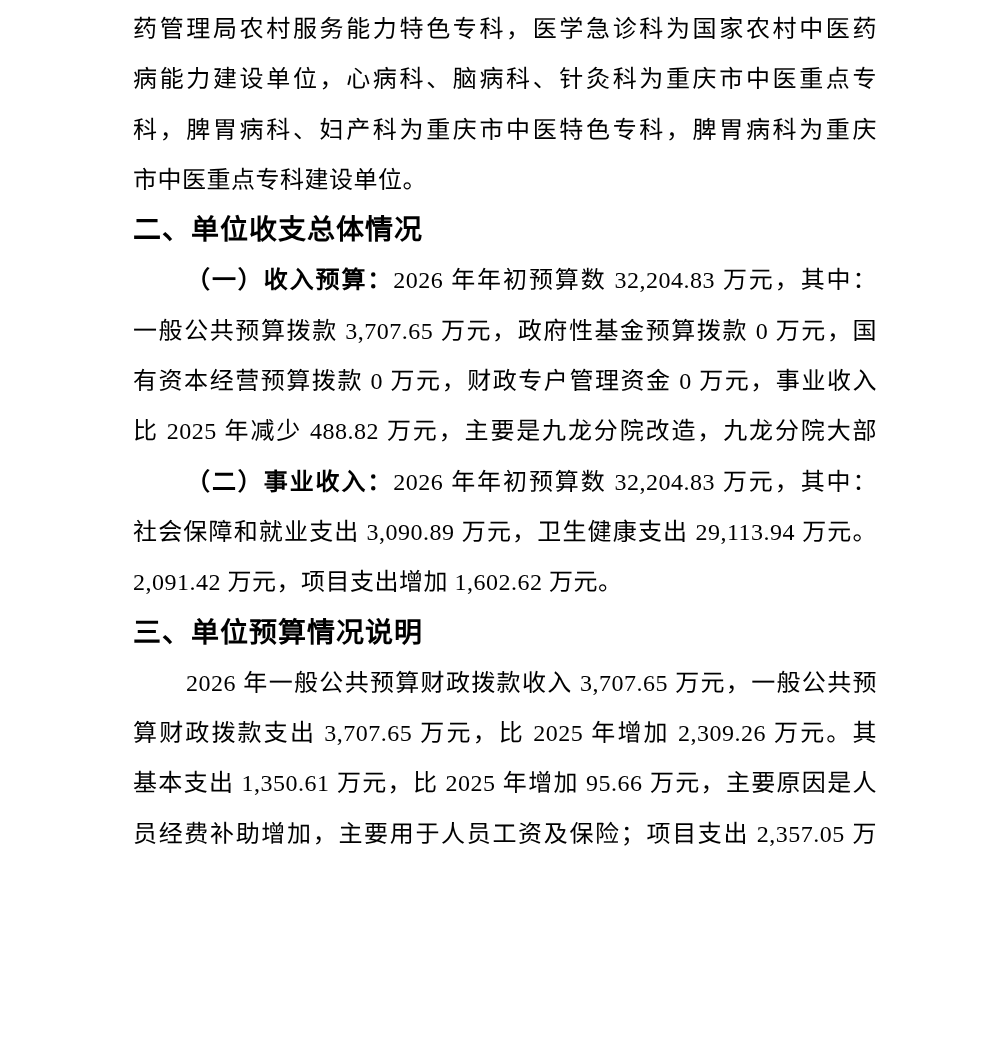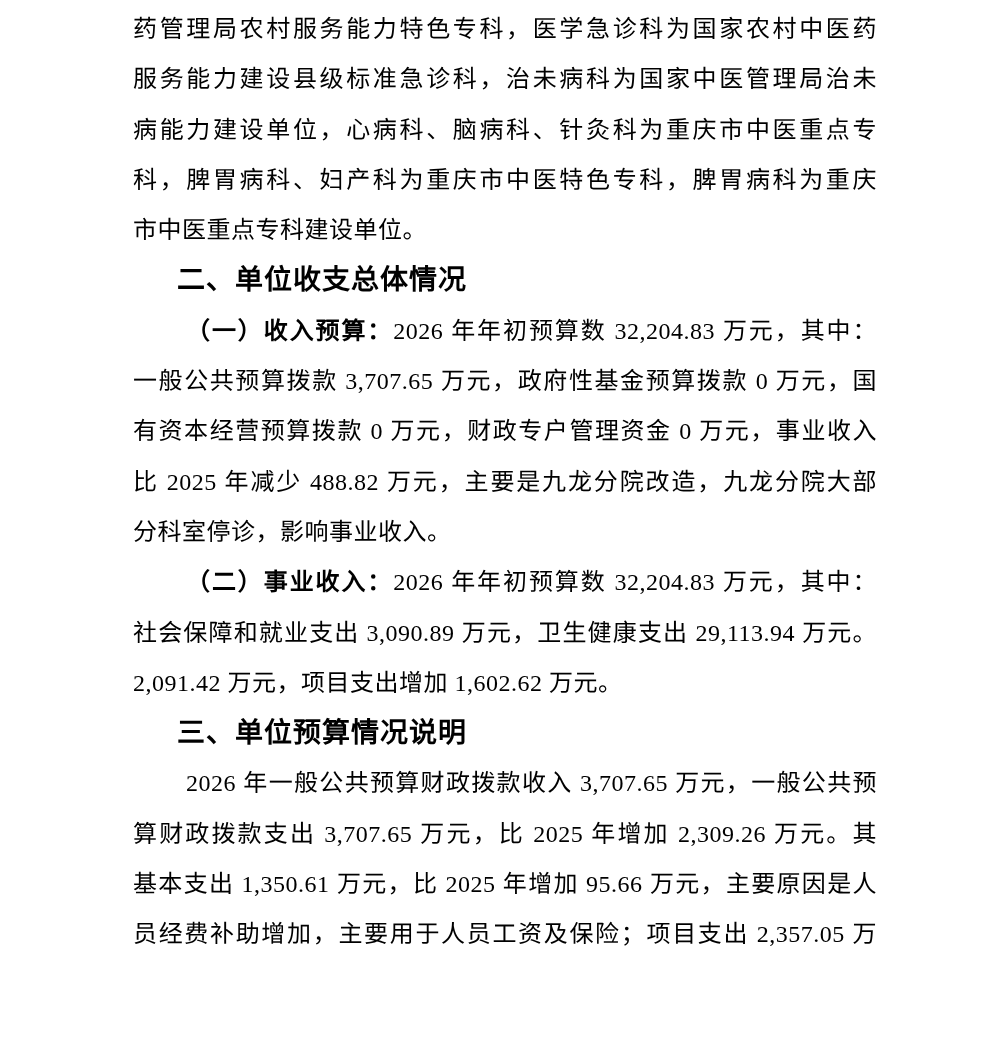"服务能力建设县级标准急诊科，治未病科为国家中医管理局治未" div.line { html: <div>服务能力建设县级标准急诊科，治未病科为国家中医管理局治未</div> -> none }
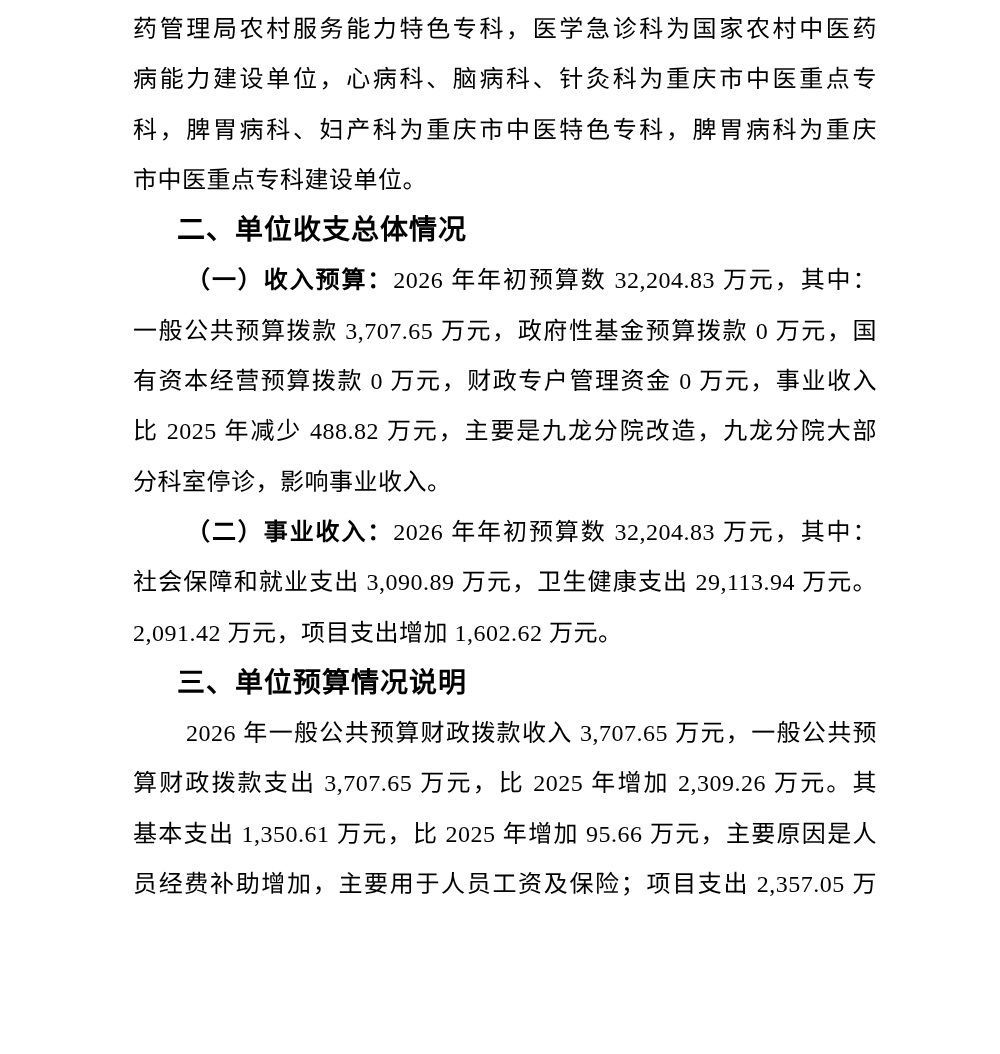"二、单位收支总体情况" .heading { margin-left: 44px -> none }
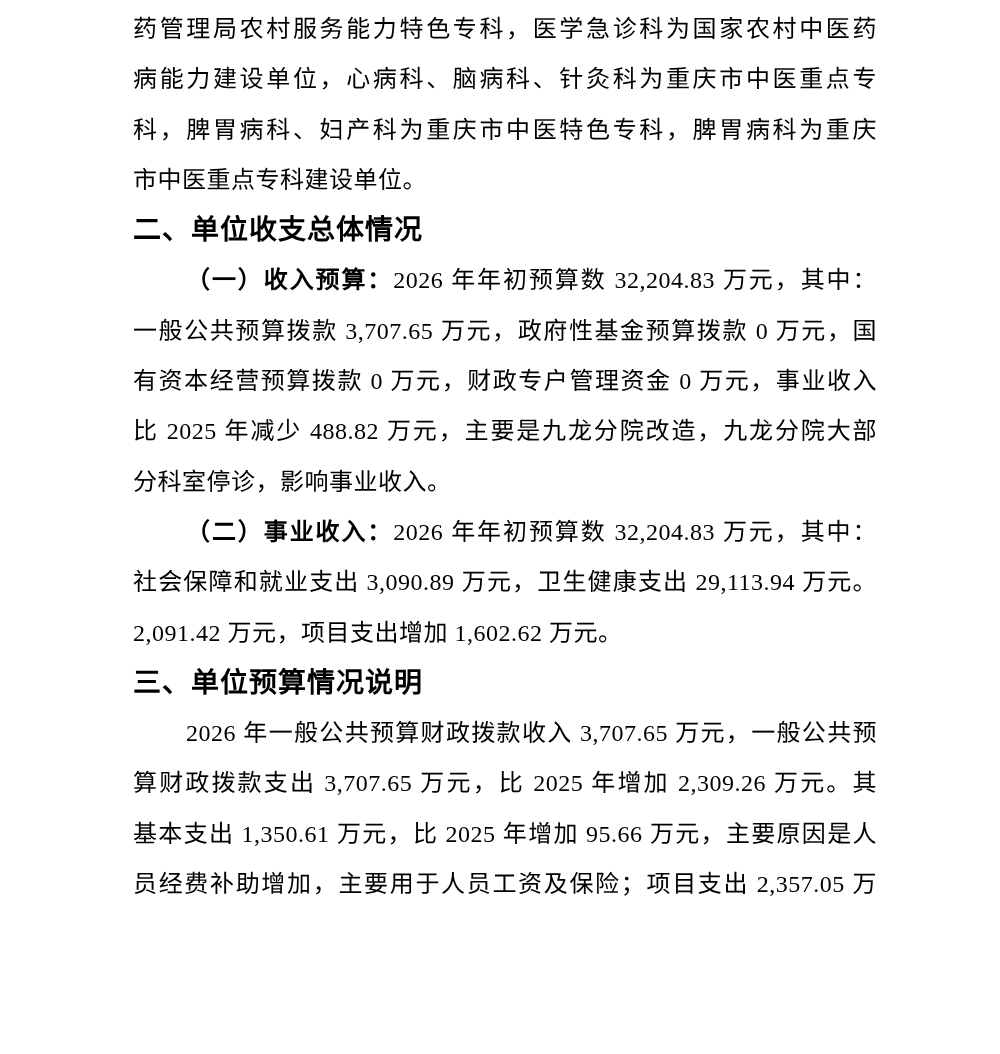"分科室停诊，影响事业收入。" div.line { html: <div>分科室停诊，影响事业收入。</div> -> none }
